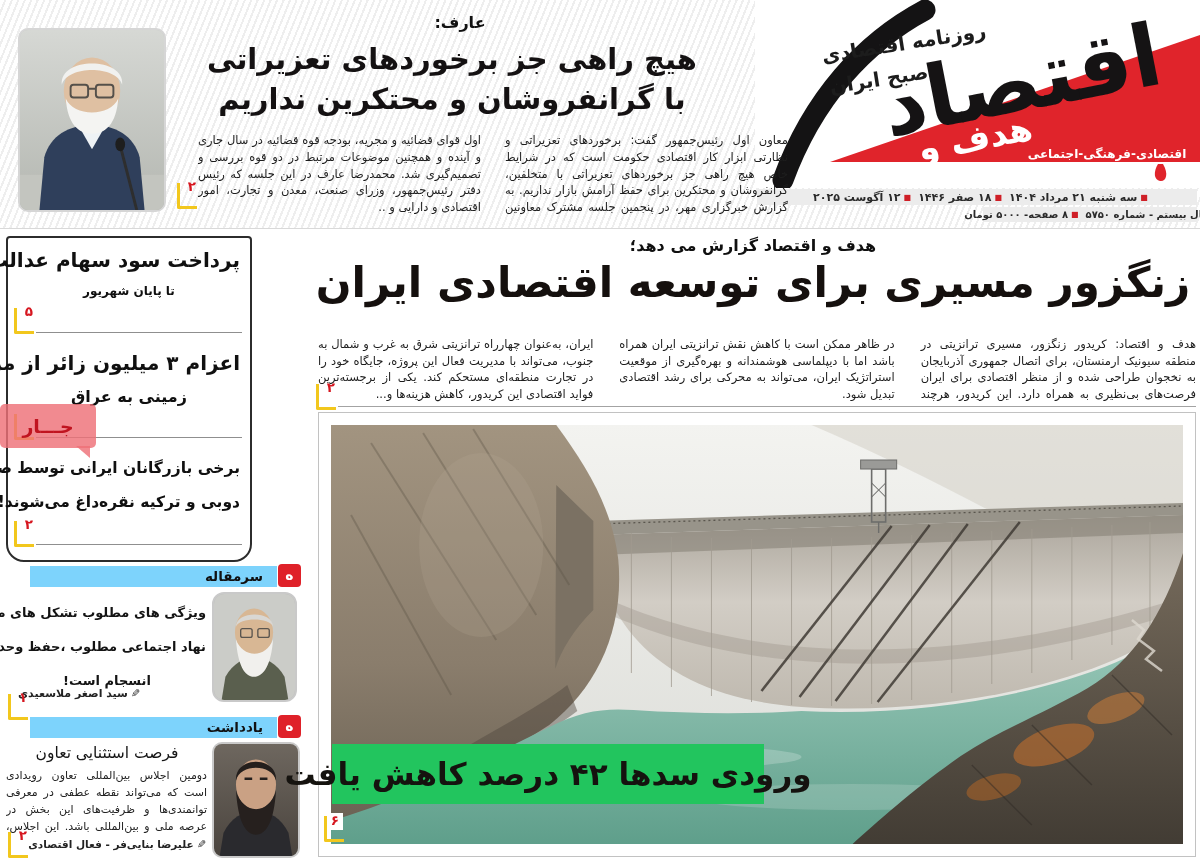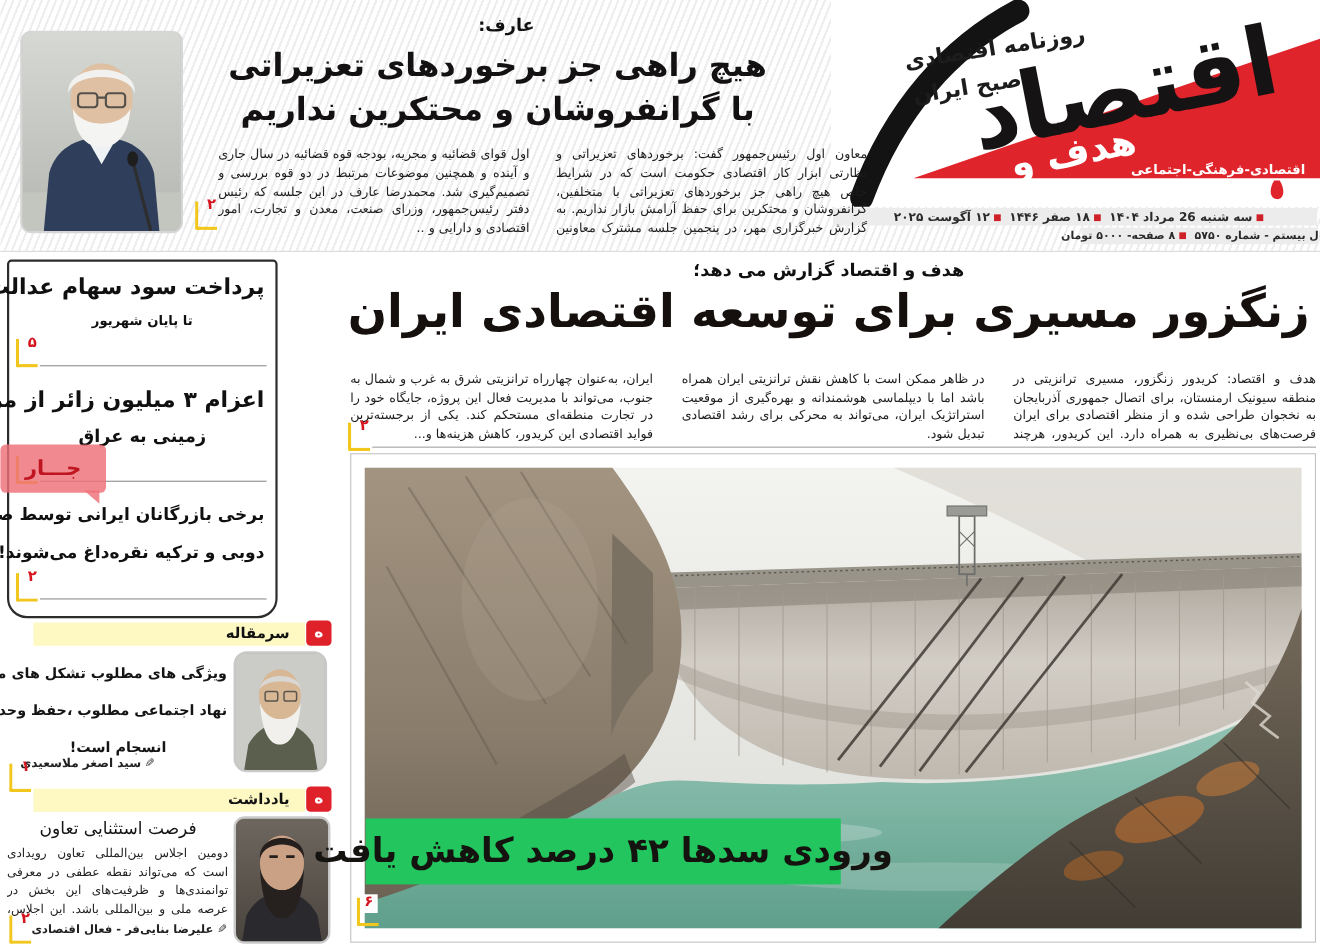"سه شنبه 26 مرداد ۱۴۰۴" span.dl-seg { text: 26 -> ۲۱ }
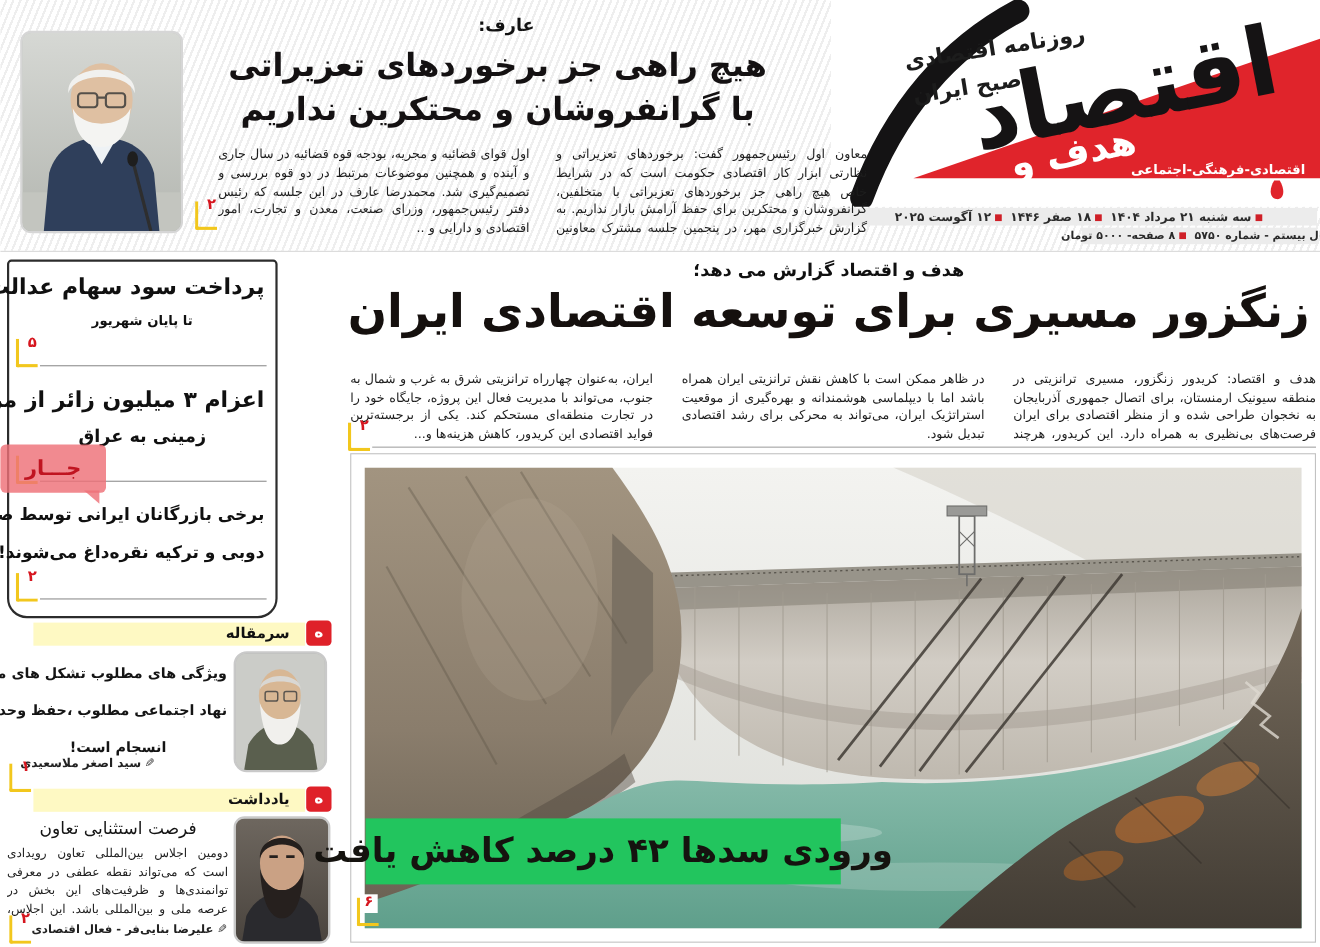"سرمقاله" .sec-bar { background: #fef9c3 -> #7dd3fc }
